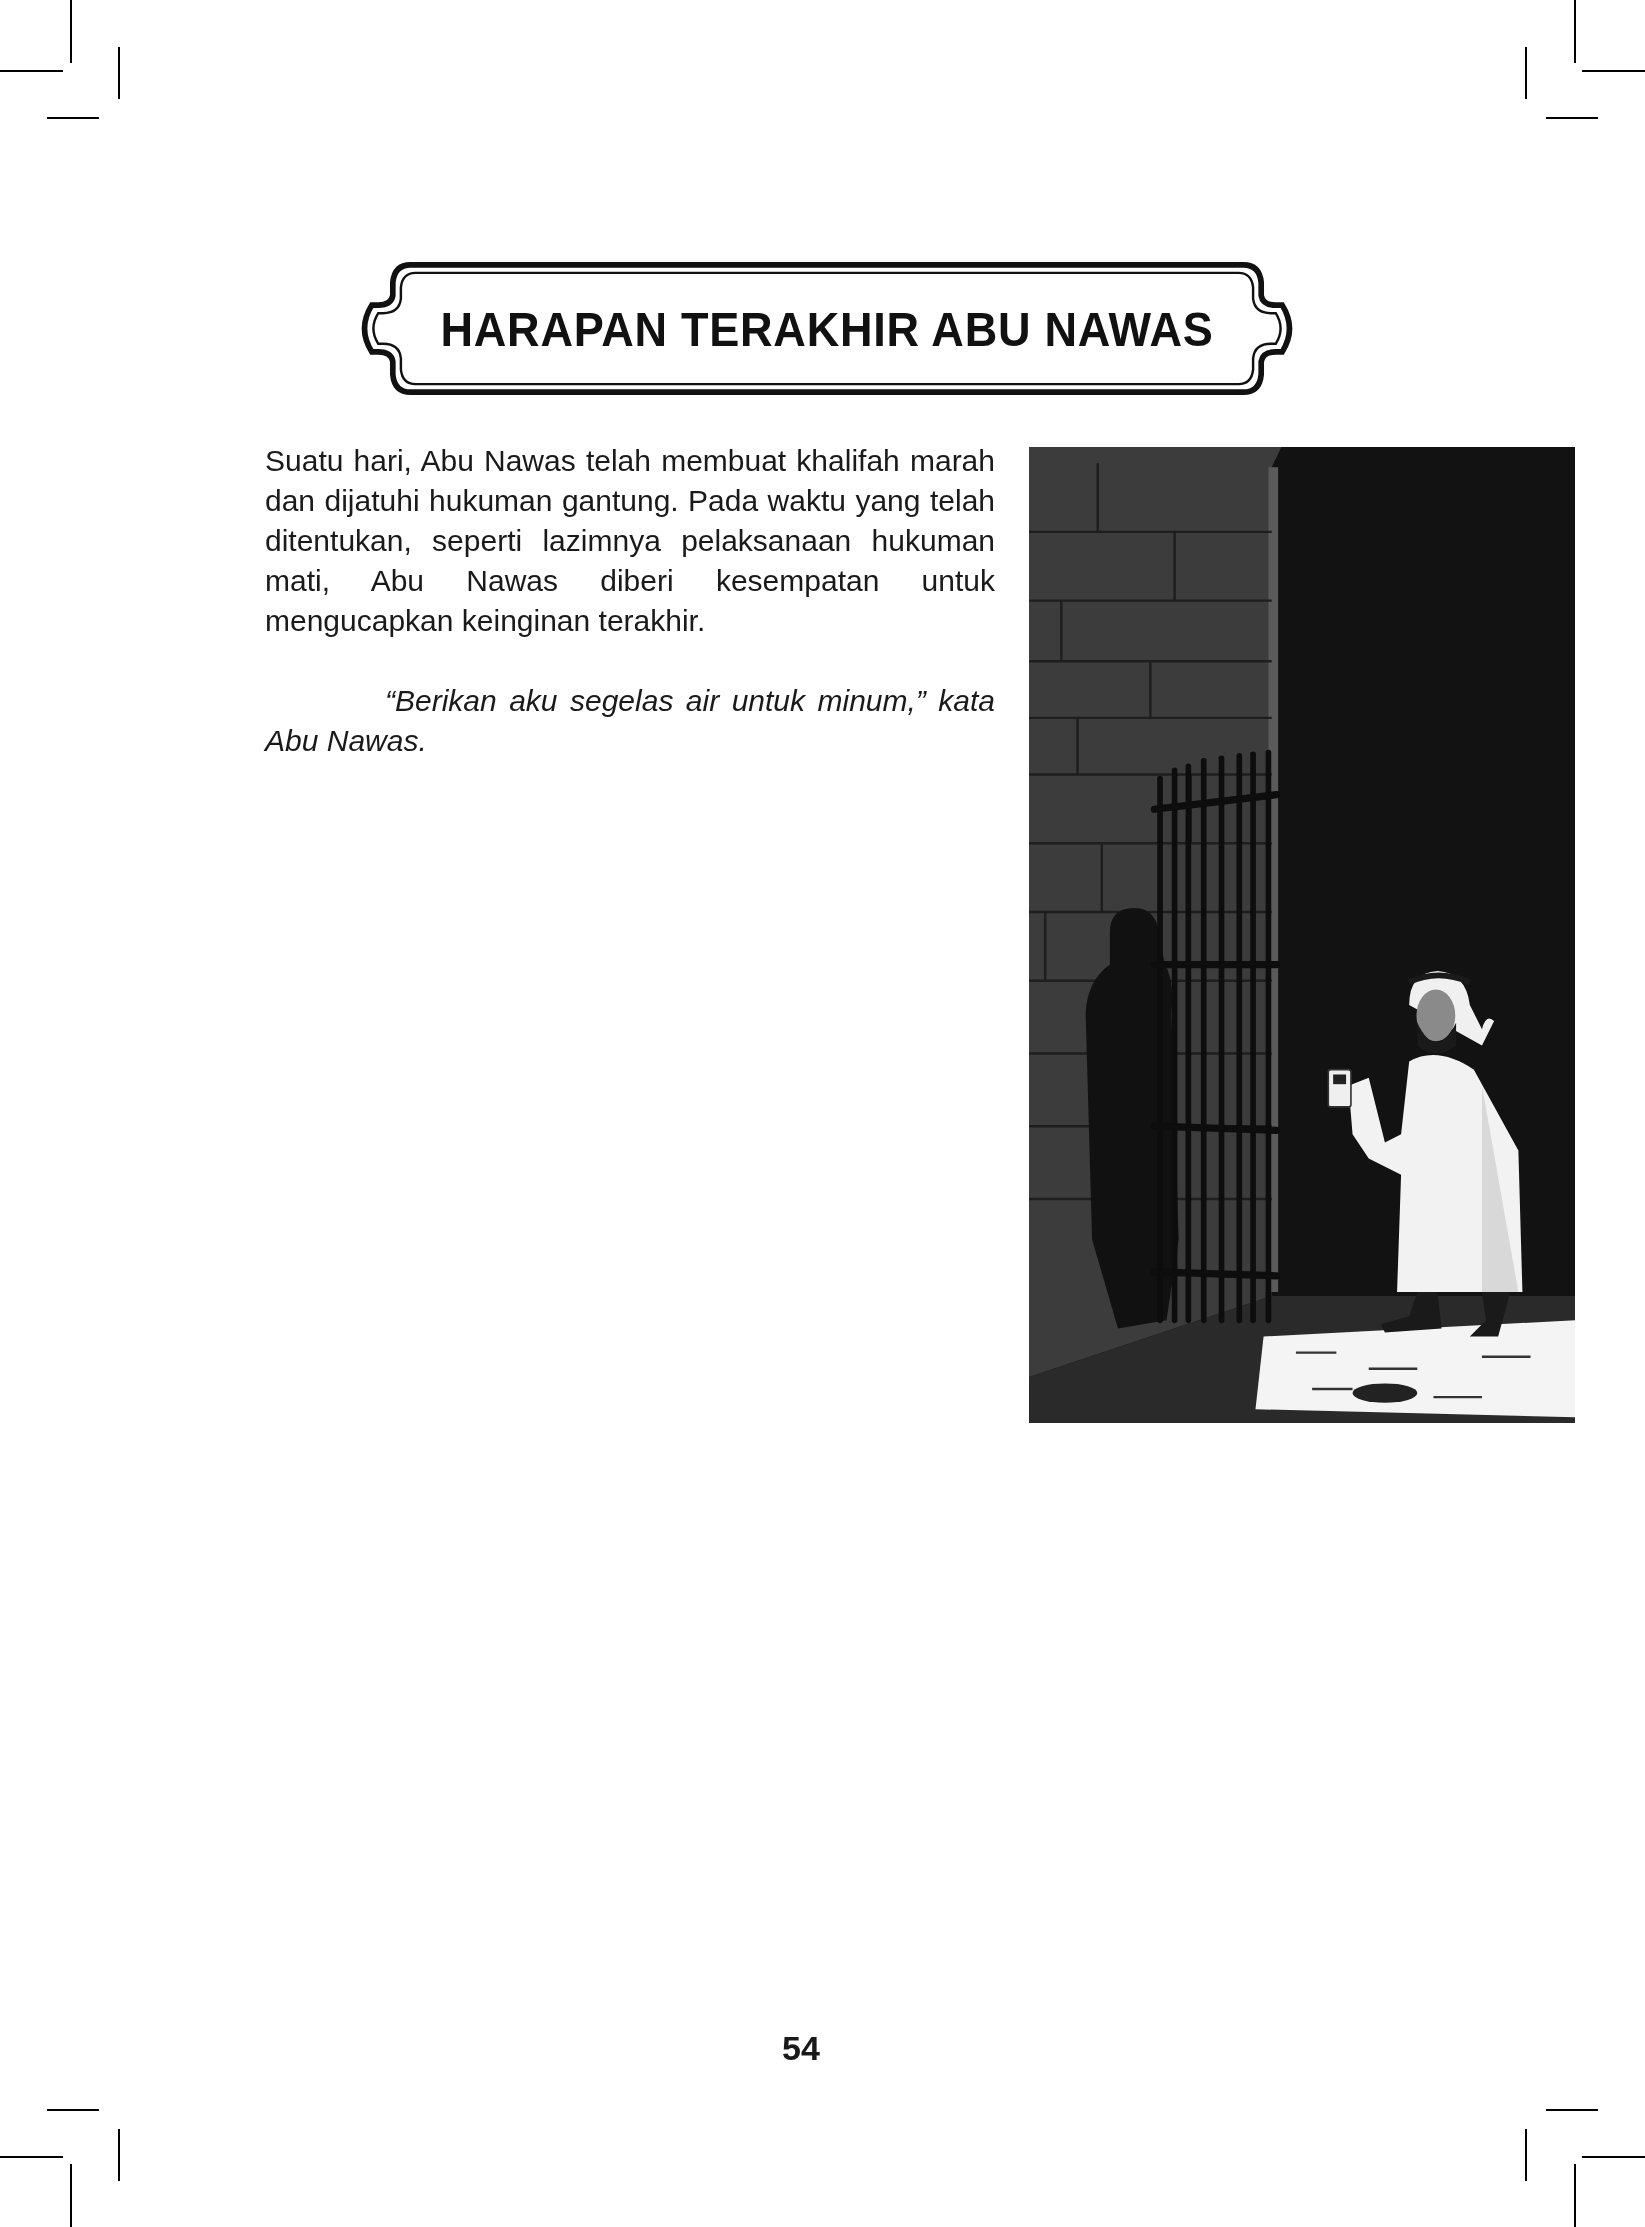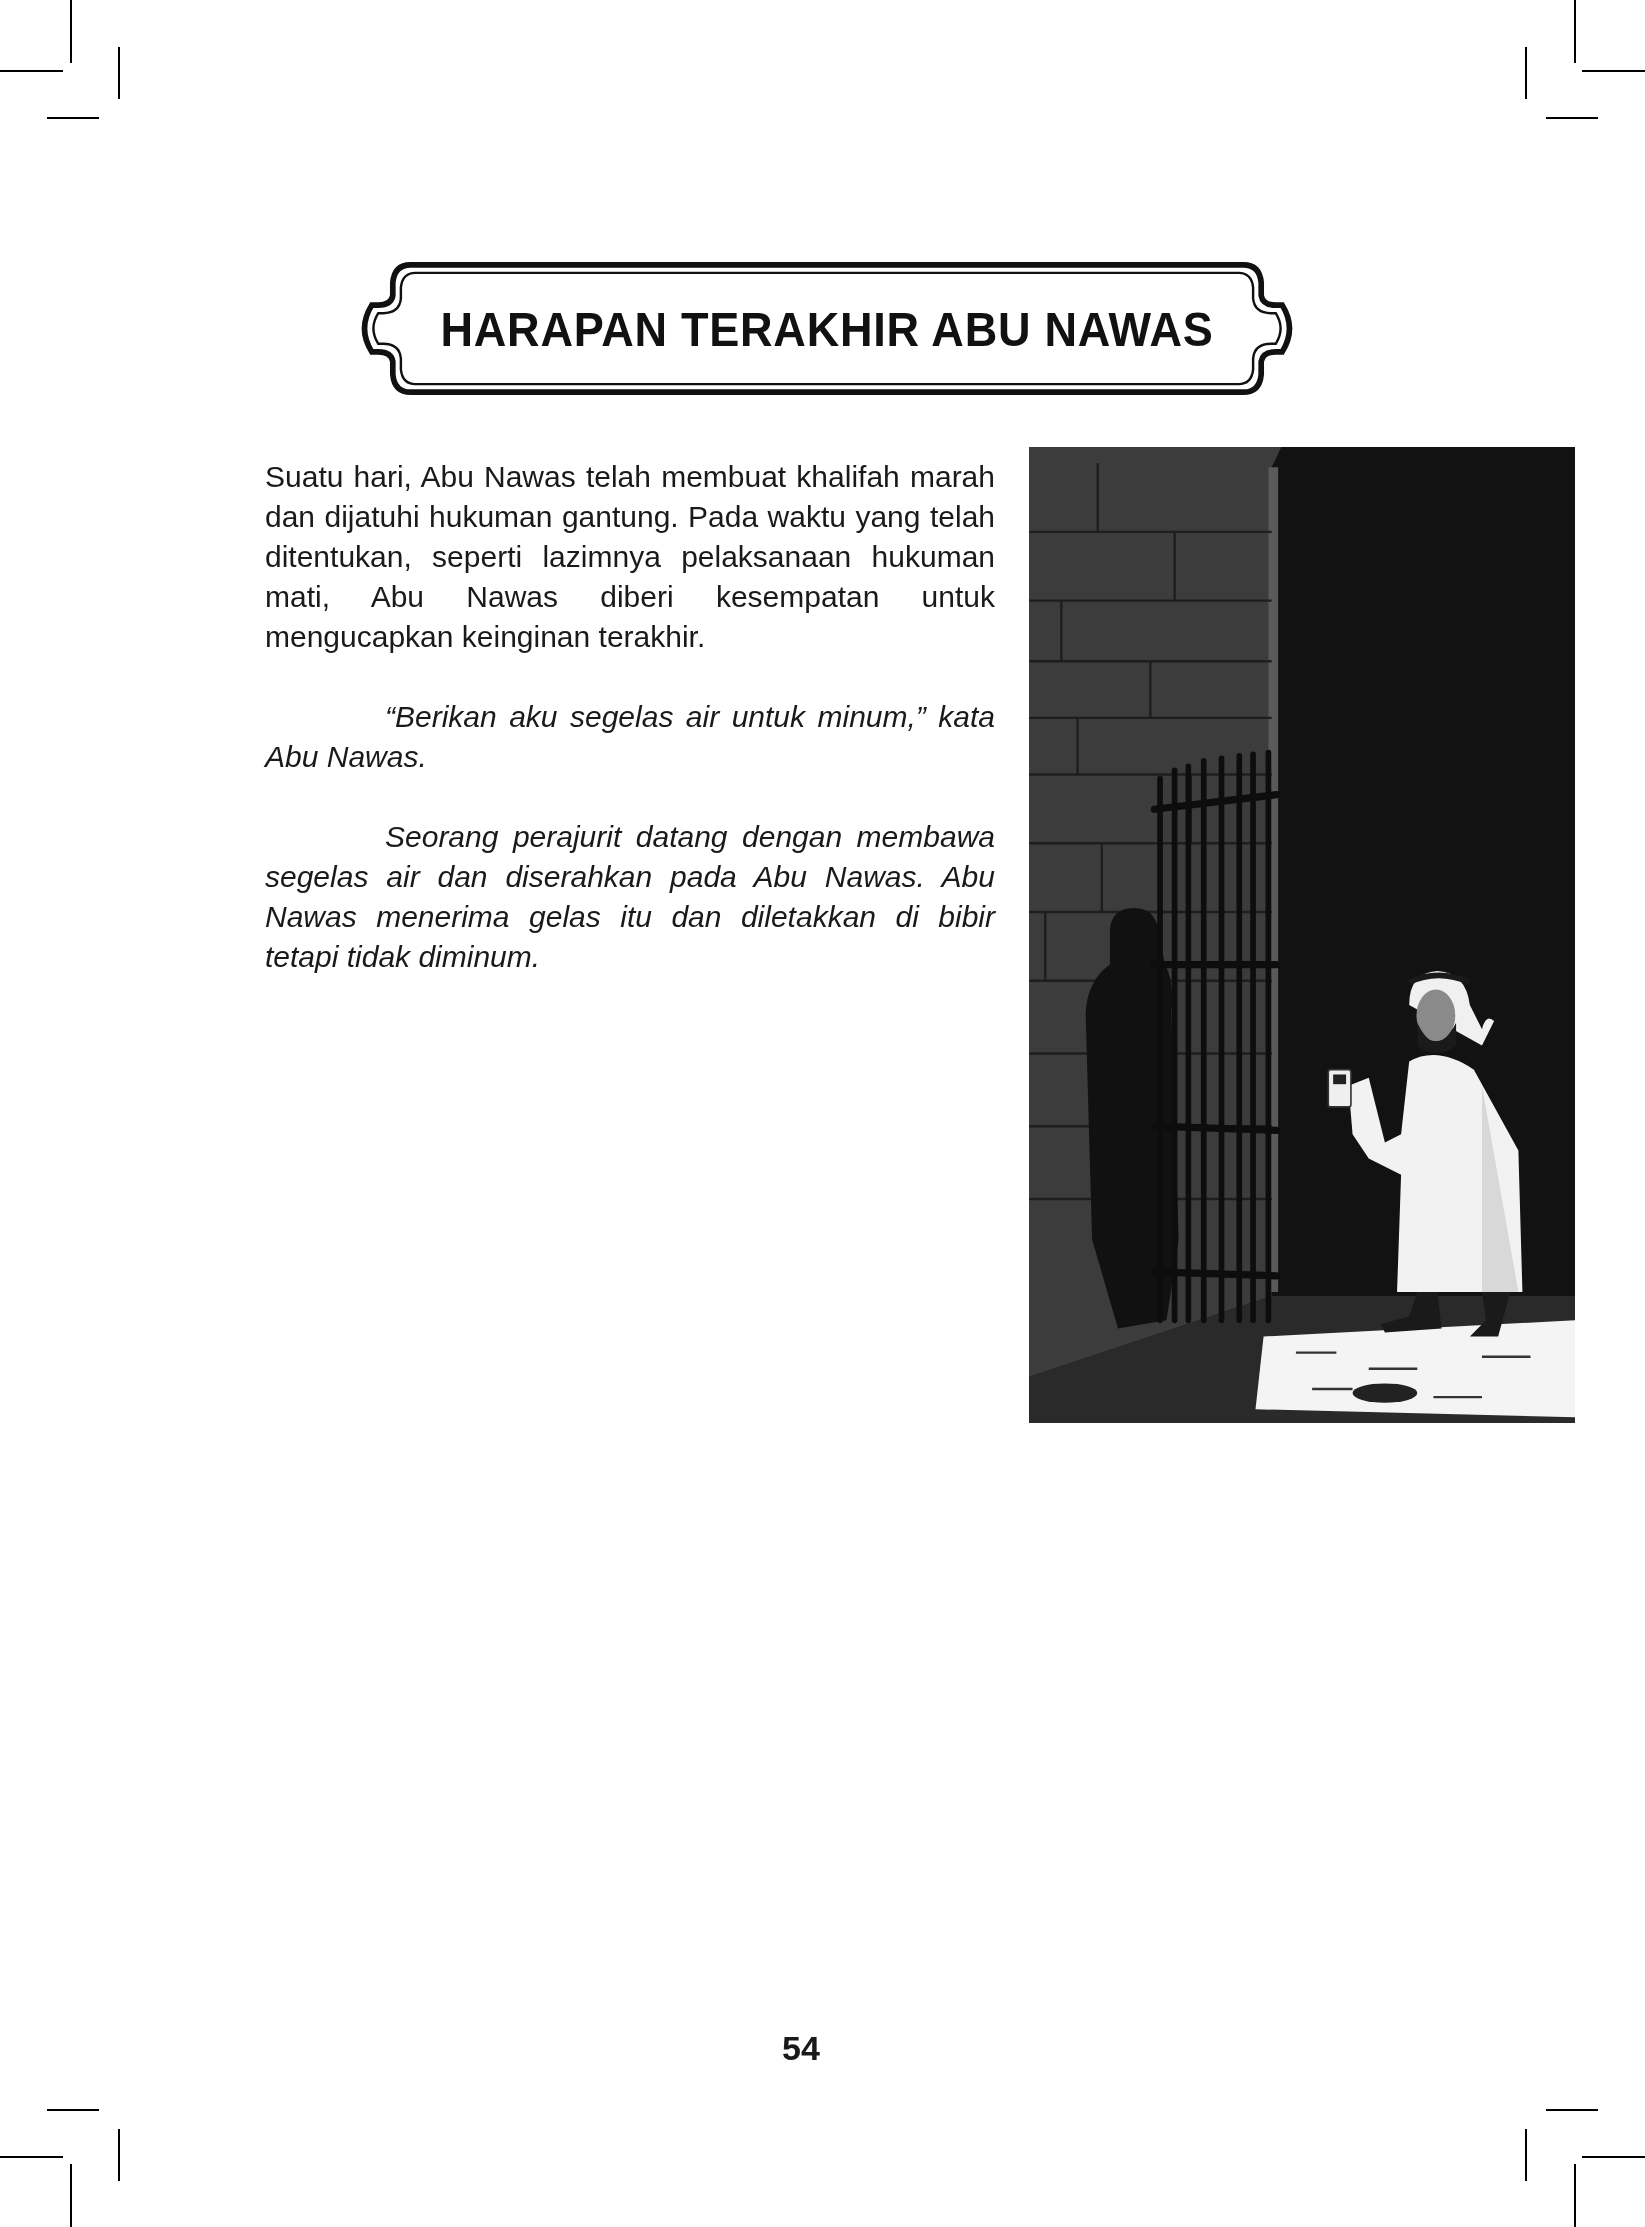"Suatu hari, Abu Nawas telah" .text-col p { margin: 16px 0 40px 0 -> 0 0 40px 0 }
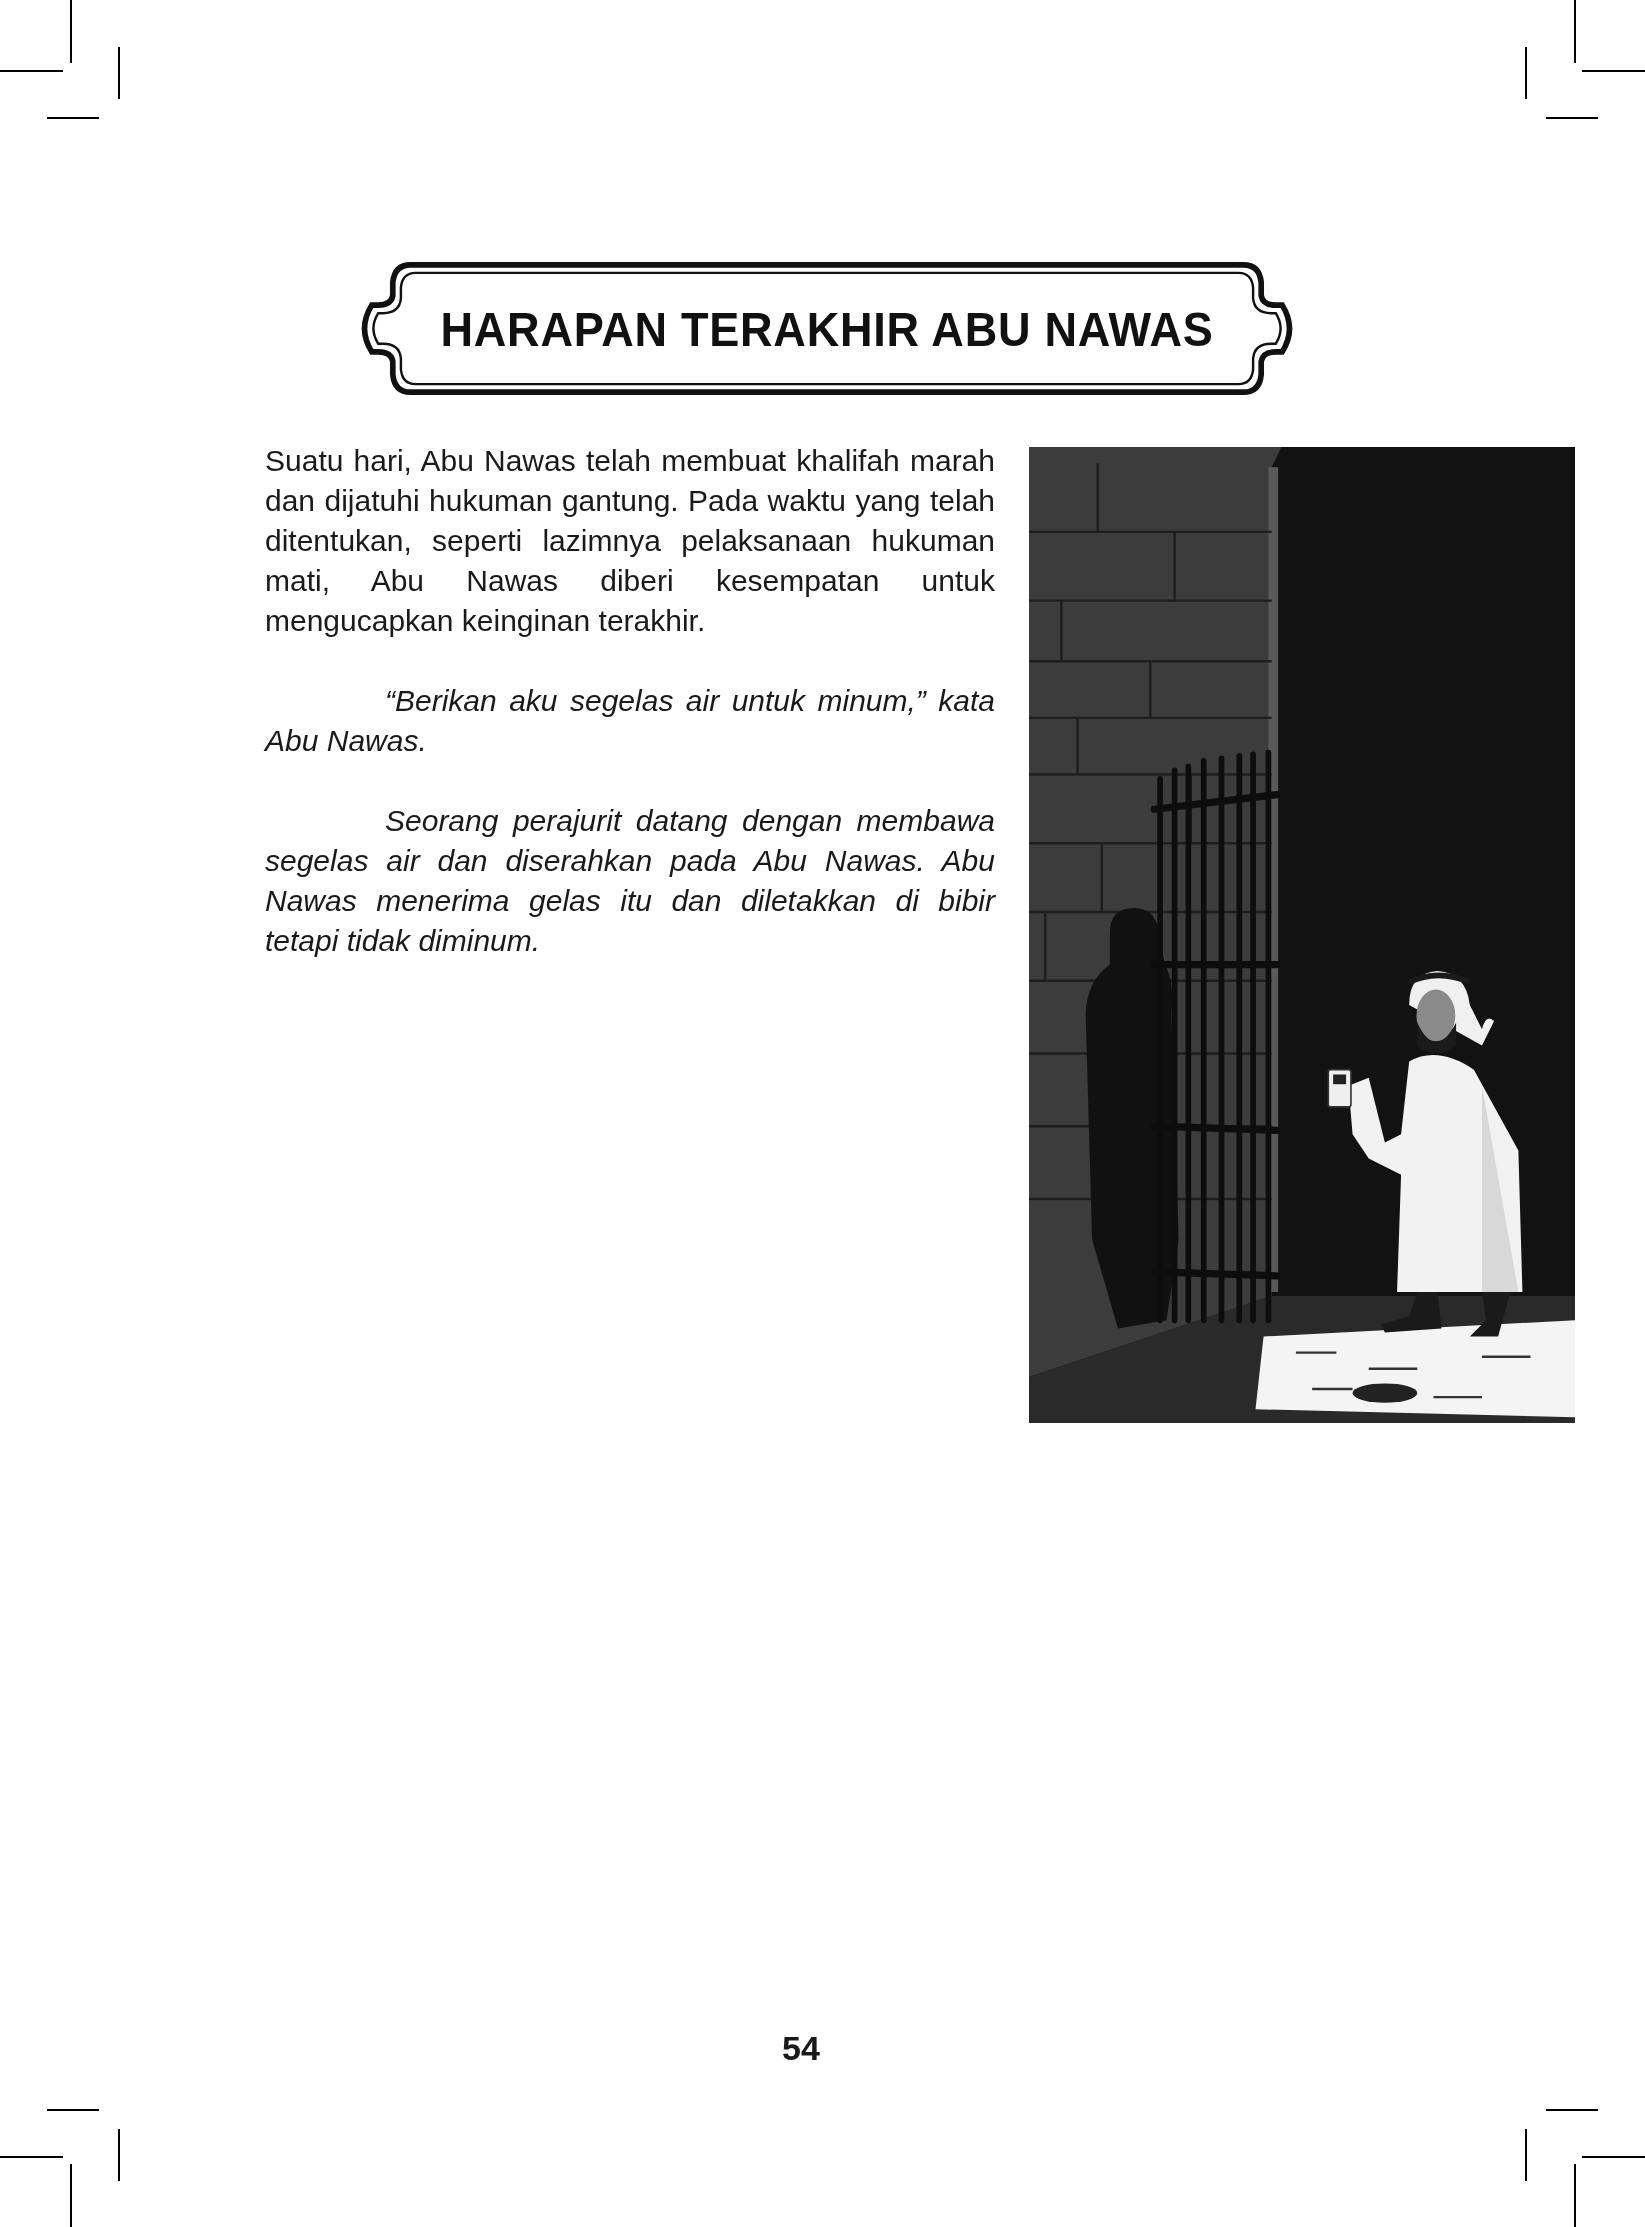"Seorang perajurit datang dengan membawa" p.indent { html: <p>Seorang perajurit datang dengan membawa segelas air dan diserahkan pada Abu Nawas. Abu Nawas menerima gelas itu dan diletakkan di bibir tetapi tidak diminum.</p> -> none }
